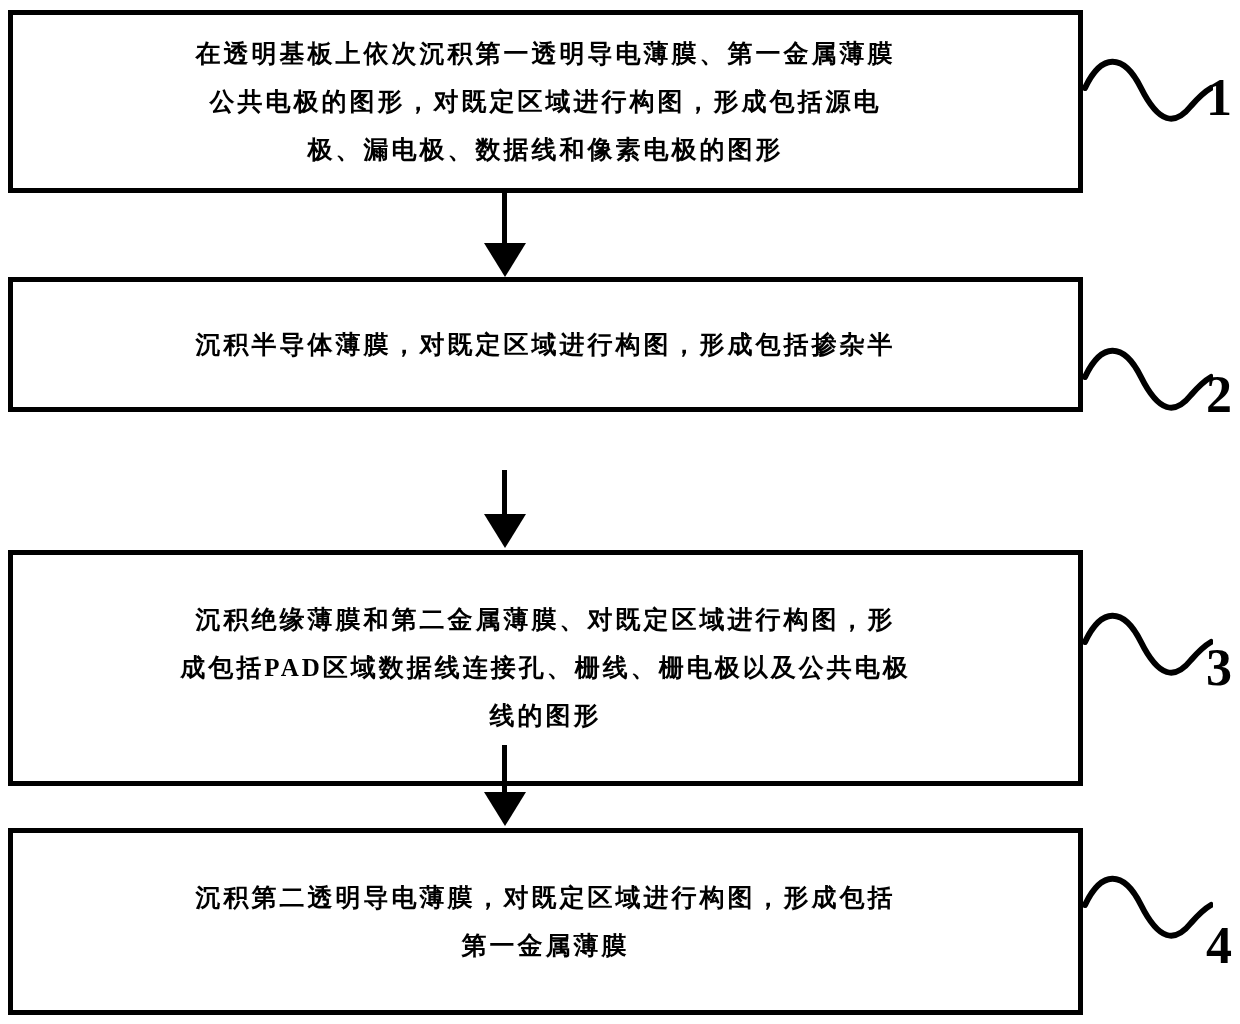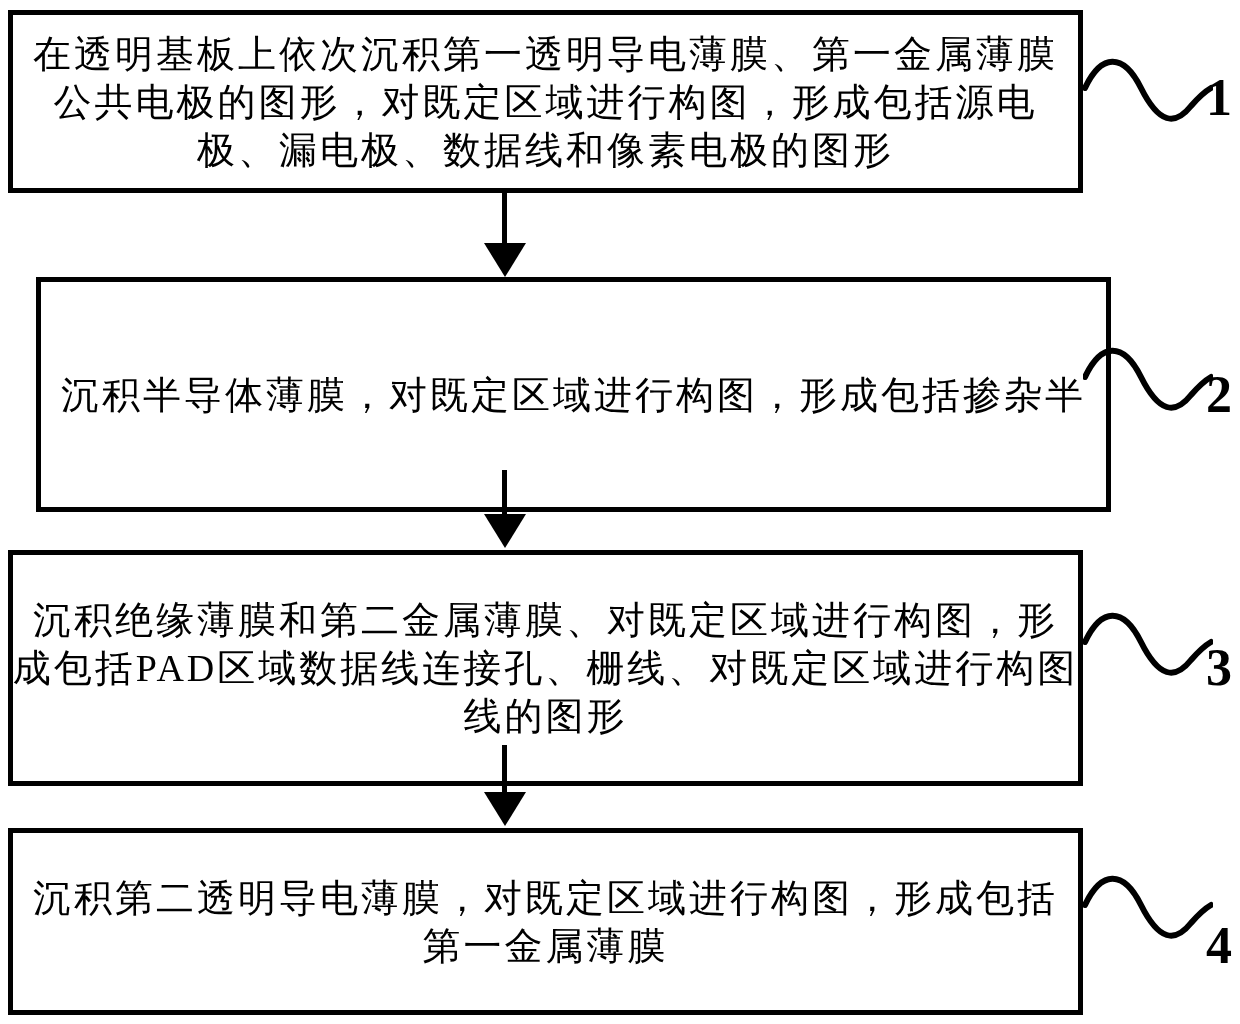"在透明基板上依次沉积第一透明导电薄膜、第一金属薄膜" .flow-box .line { font-size: 38px -> 25px; font-weight: normal -> bold }
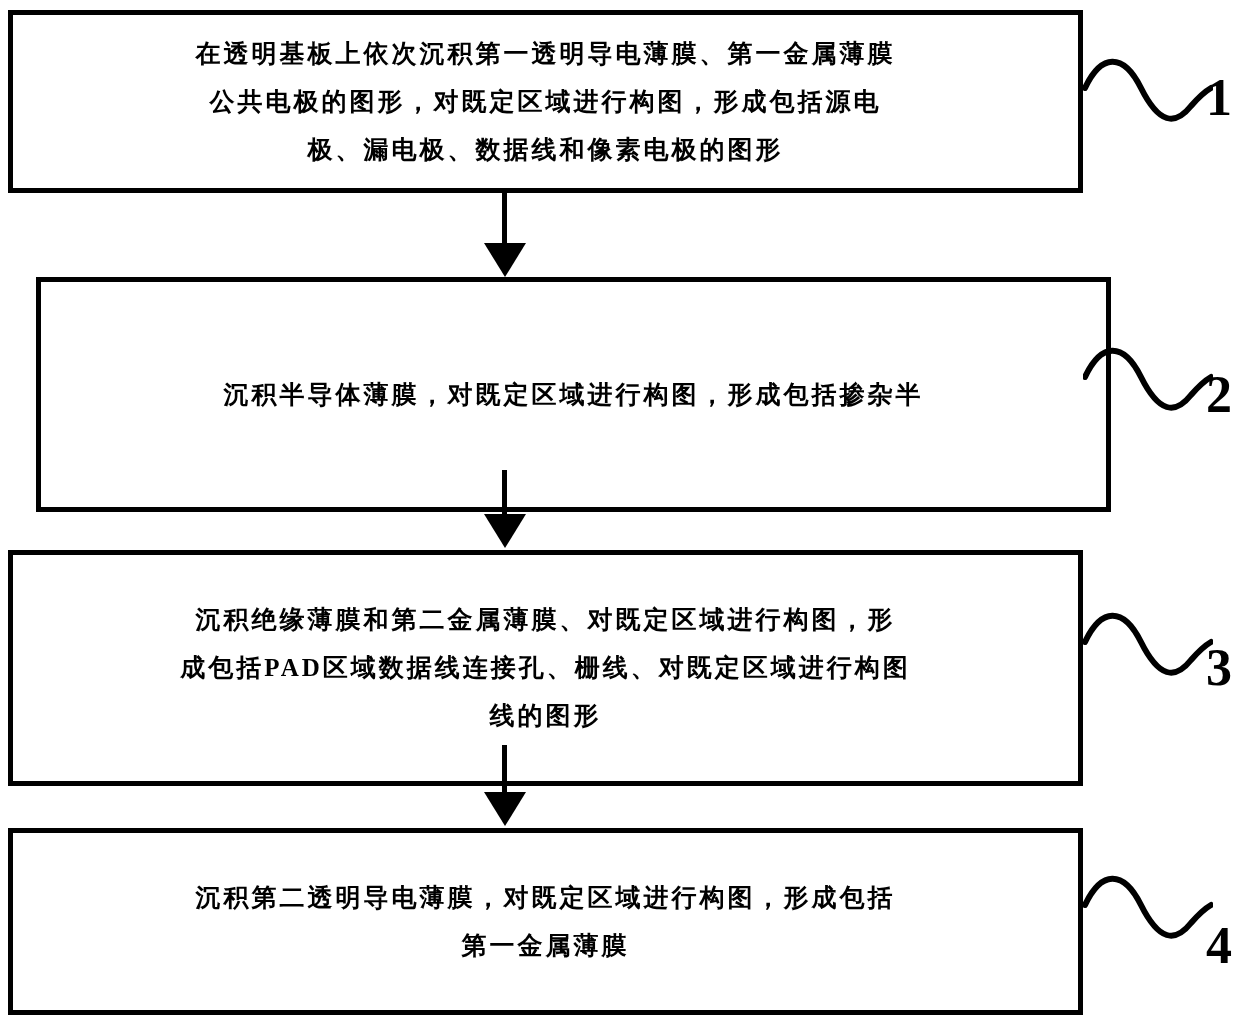"沉积半导体薄膜，对既定区域进行构图，形成包括掺杂半" .box-2 { height: 235px -> 135px; margin-left: 28px -> none }
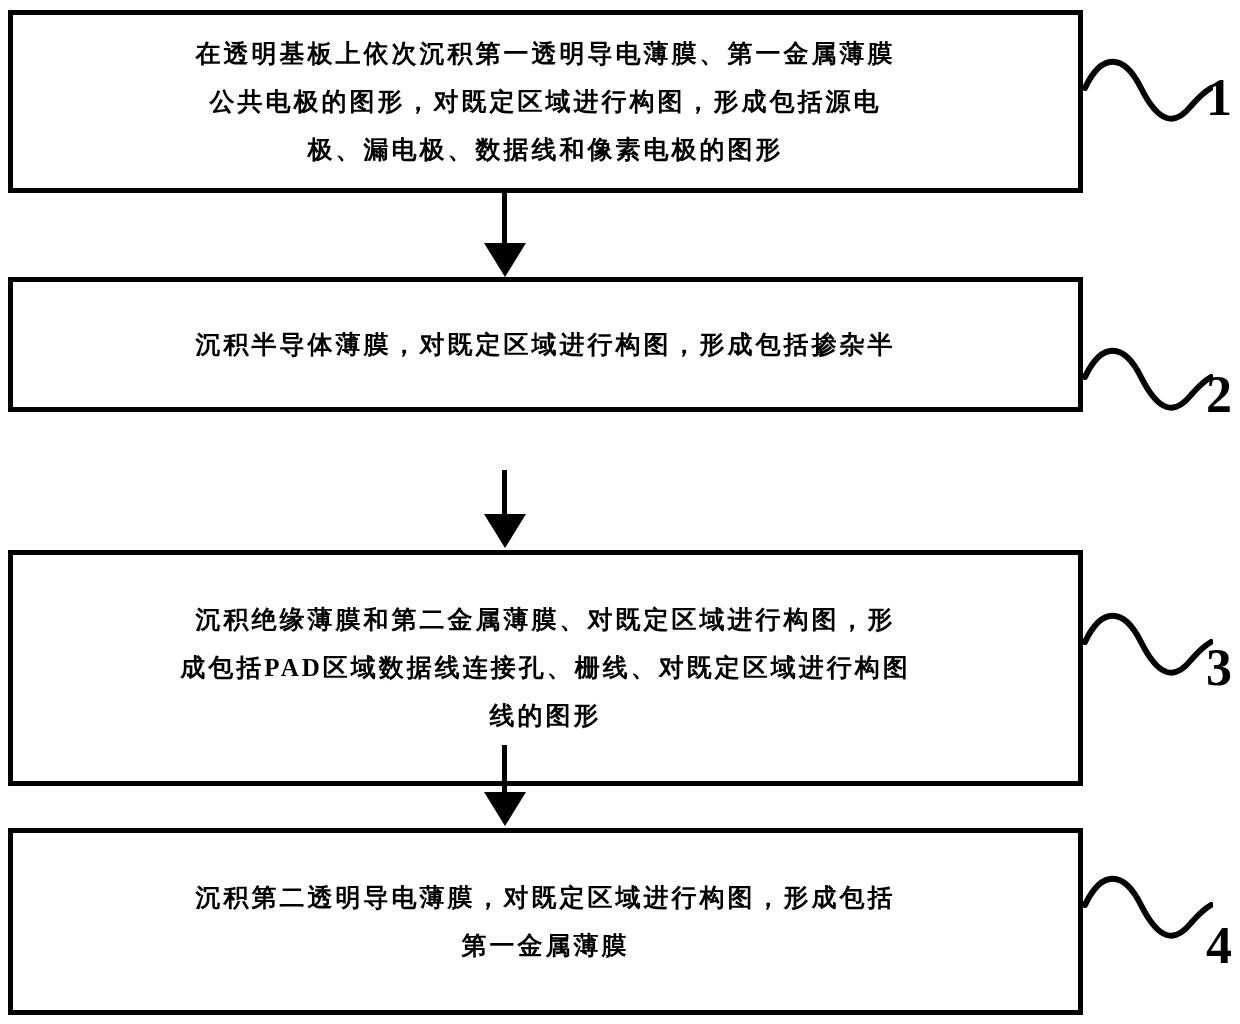"成包括PAD区域数据线连接孔、栅线、对既定区域进行构图" div.line { text: 对既定区域进行构图 -> 栅电极以及公共电极 }
